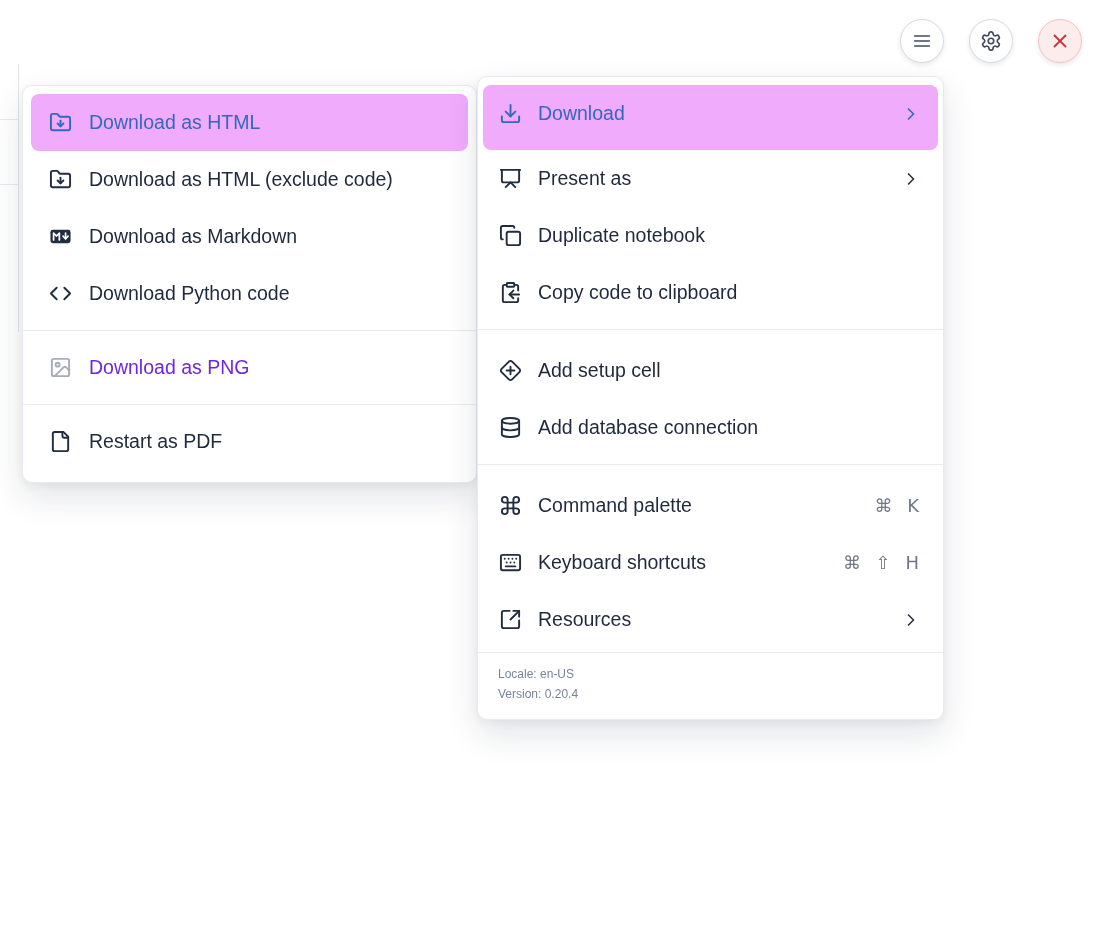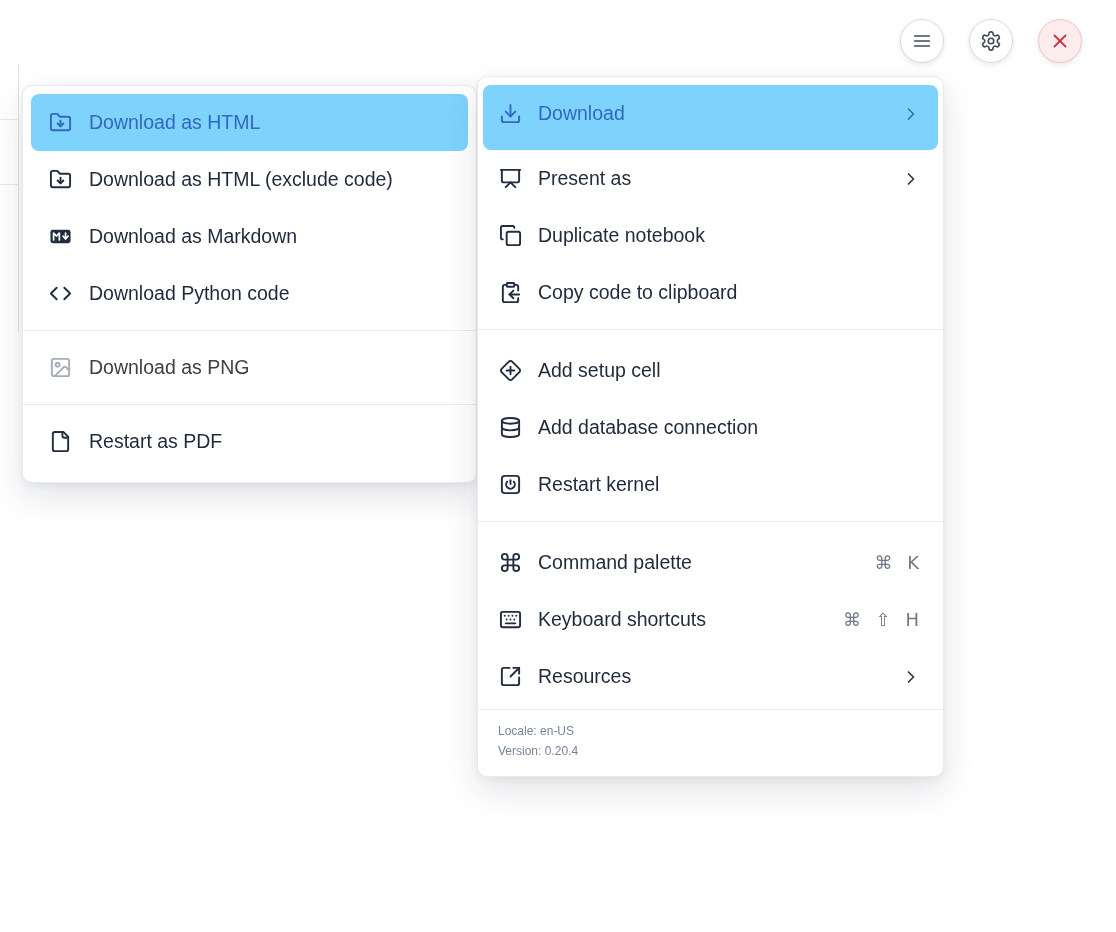"Download as HTML" .row.active { background: #7dd3fc -> #f0abfc }
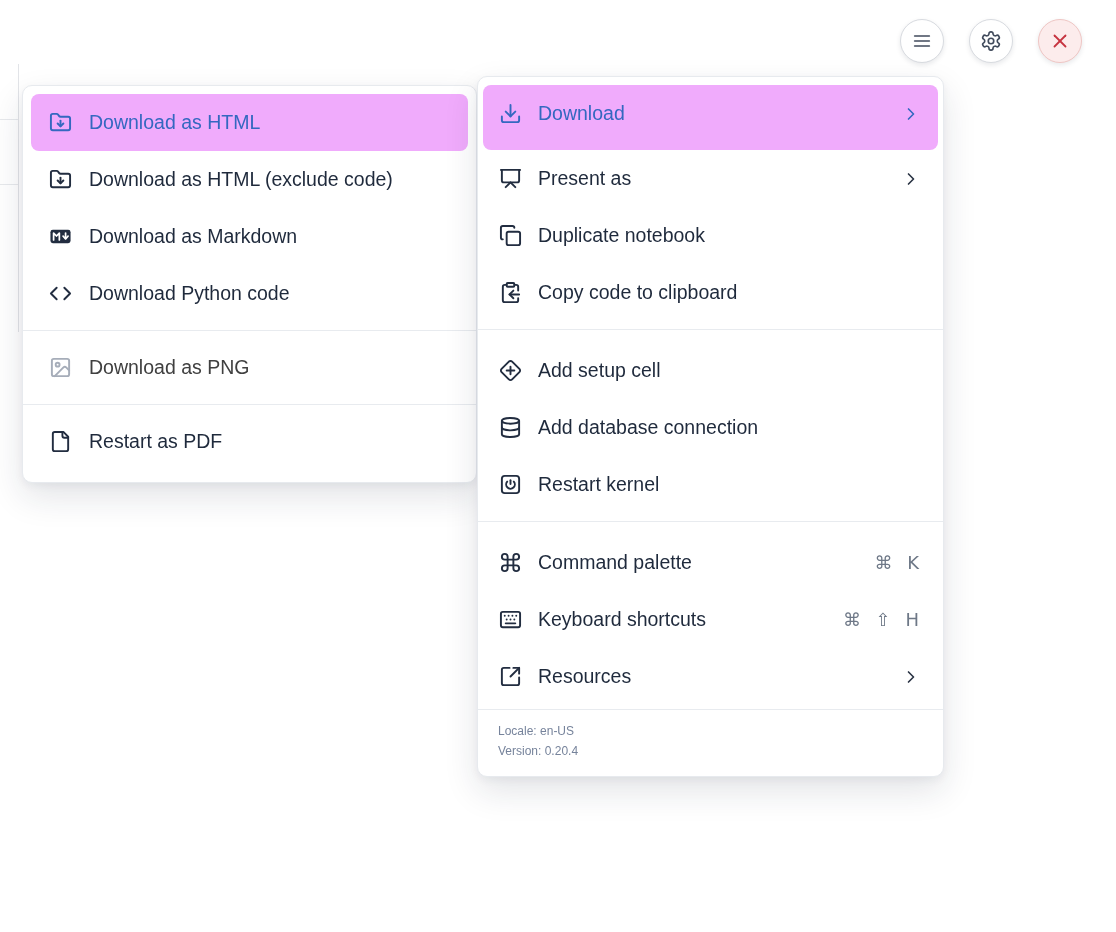"Download as PNG" .row.disabled { color: #404040 -> #6d28d9 }
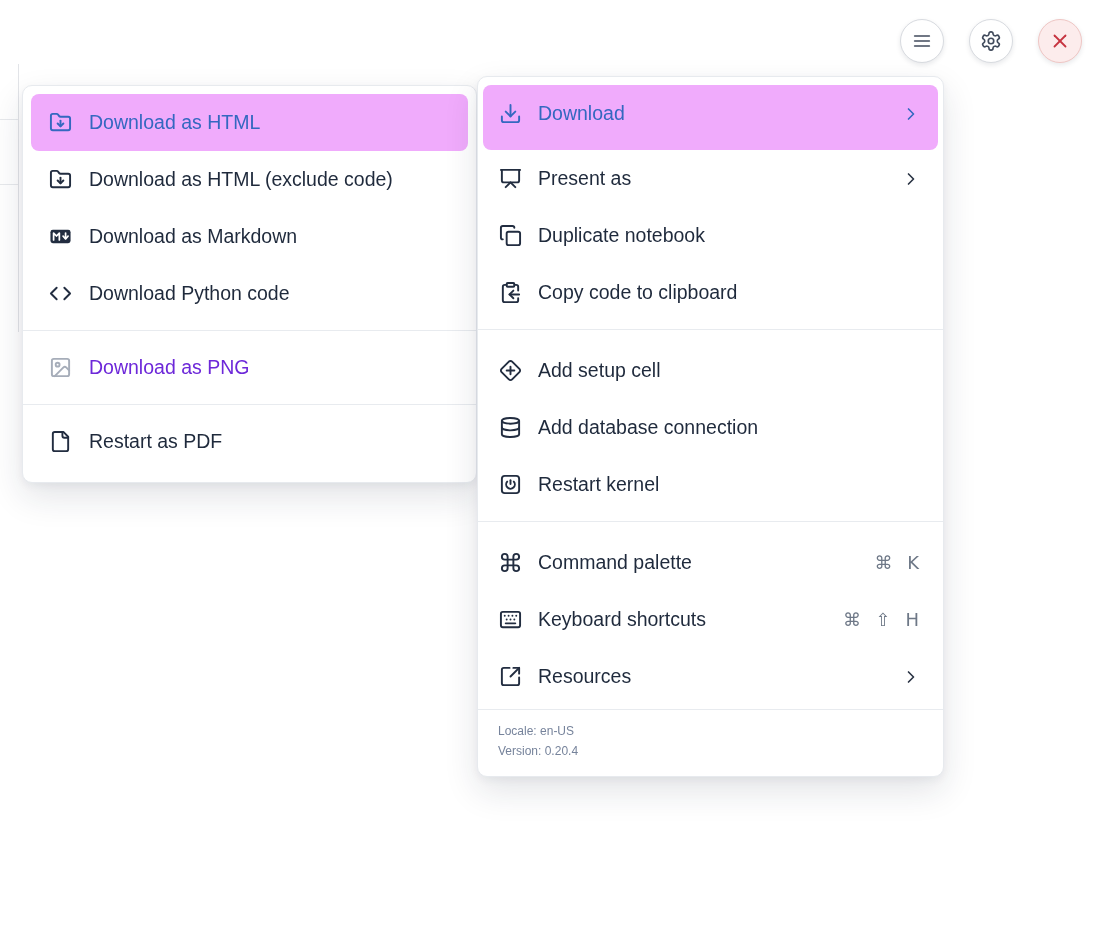"Restart kernel" div.row { html: <div> <span> <svg> <rect></rect> <path></path> <path></path> </svg> </span> <span>Restart kernel</span> </div> -> none }
